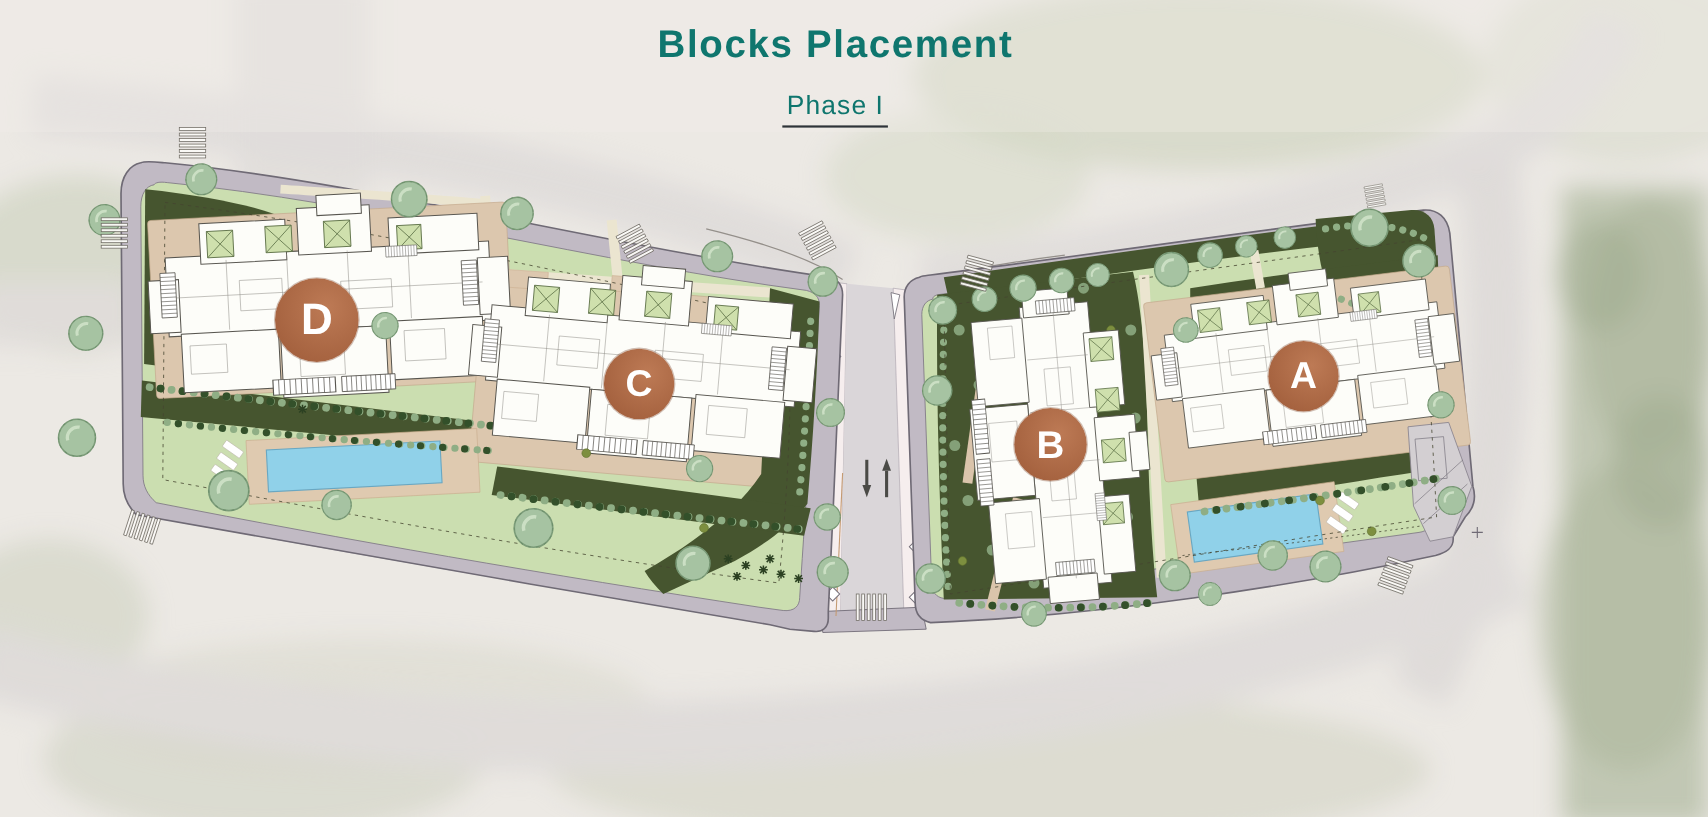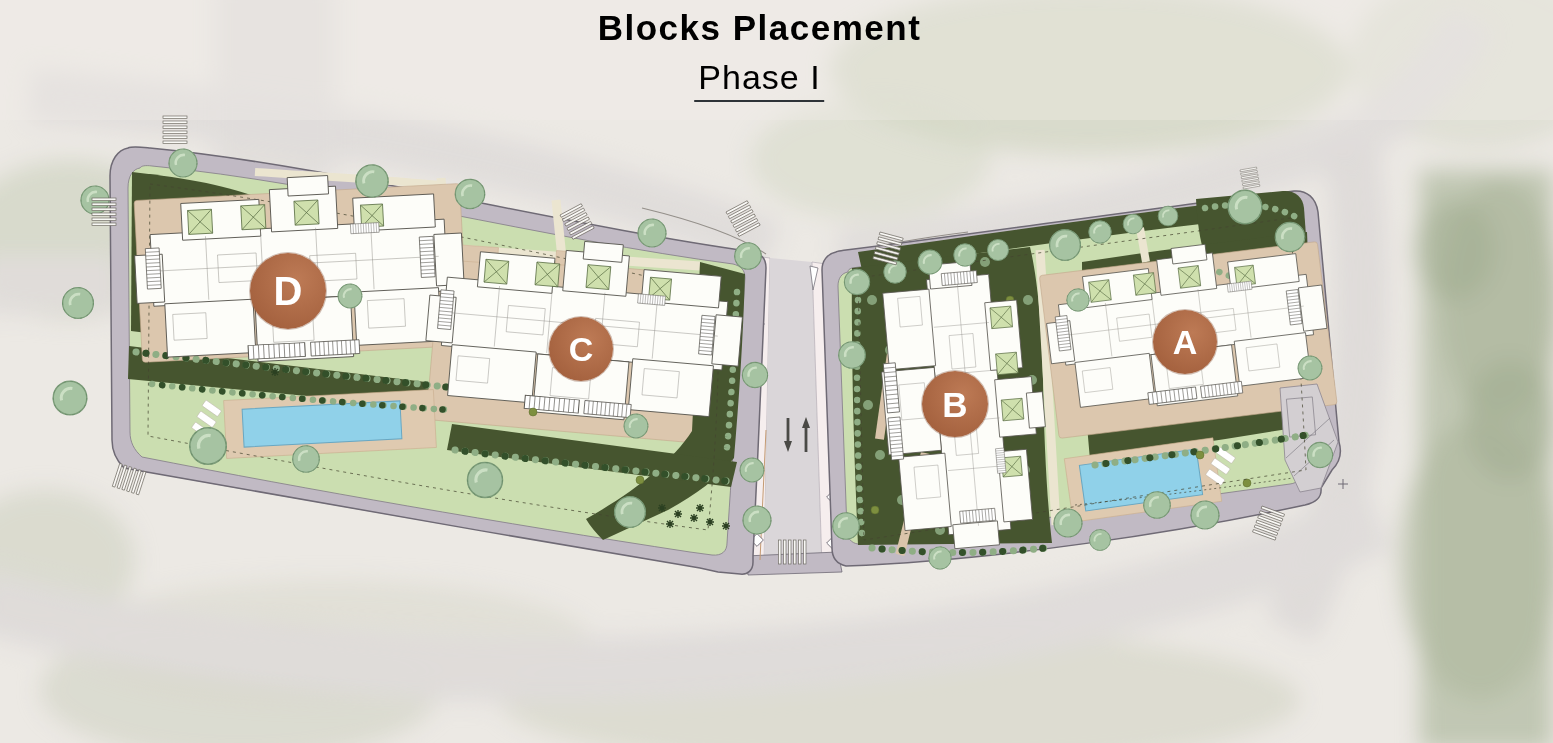"Blocks Placement" .title-wrap { color: #000000 -> #0f766e; top: 8px -> 21px }
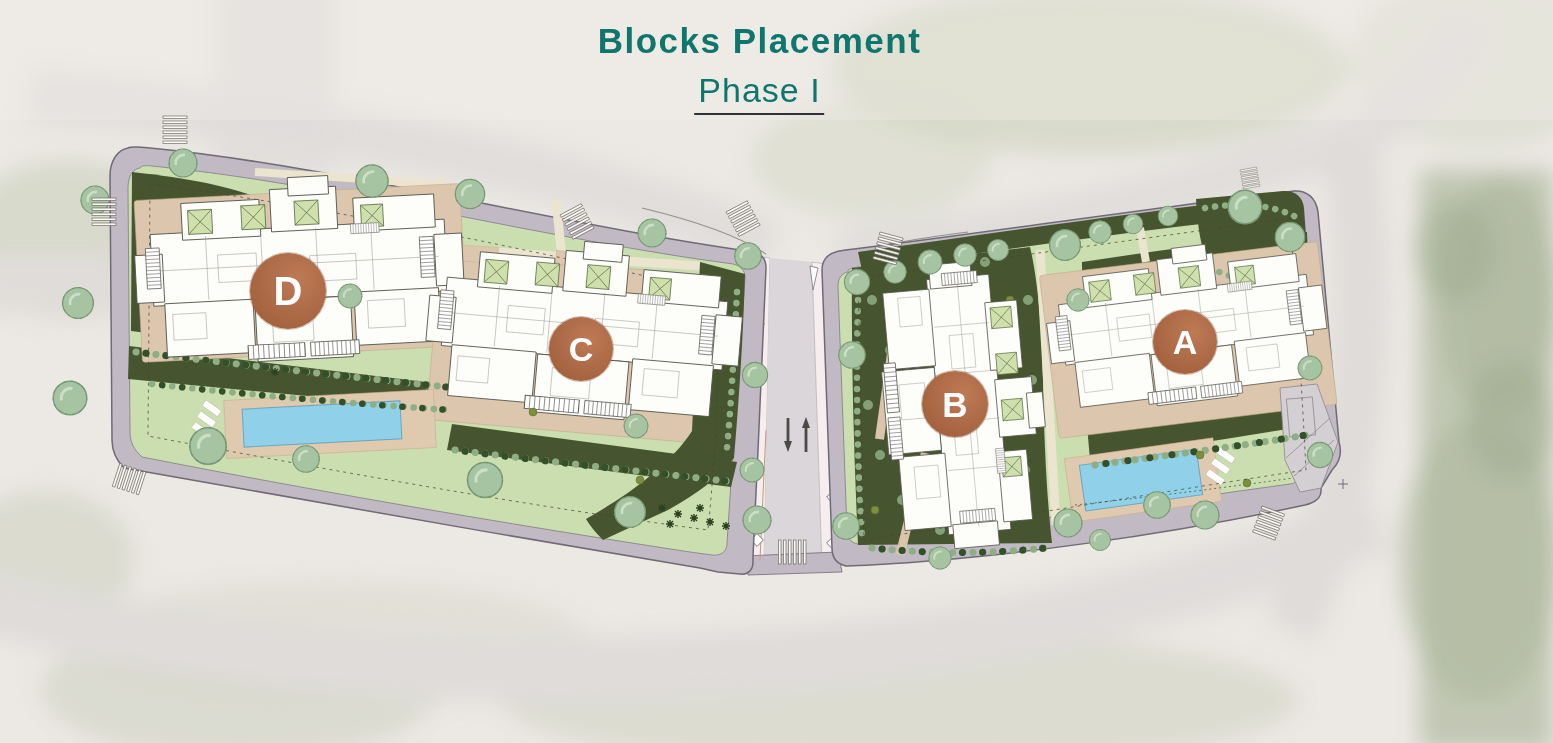"Phase I" .subtitle { font-size: 34px -> 24px; margin-top: 10px -> 22px }
